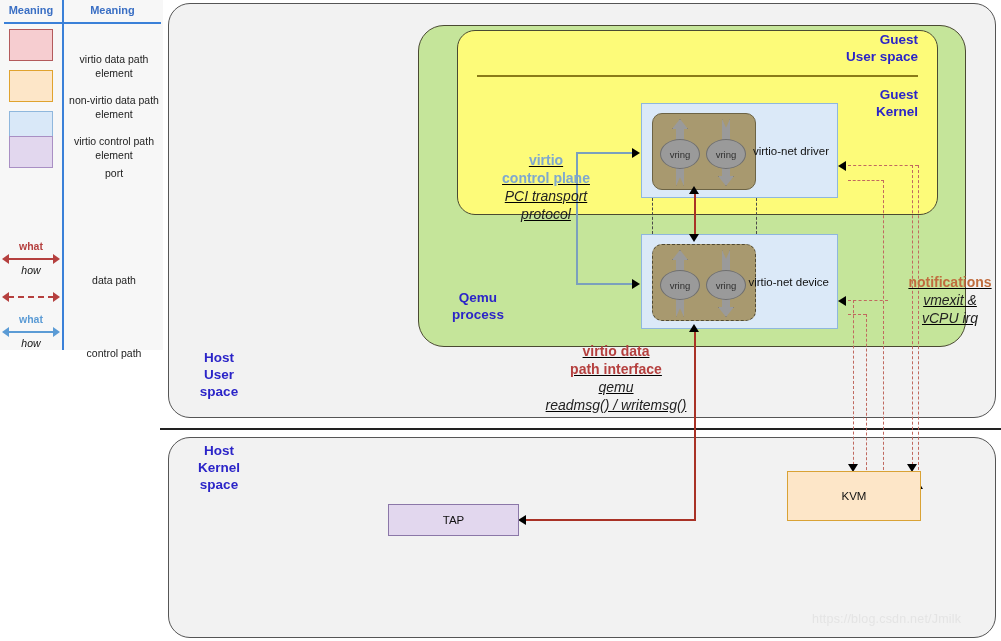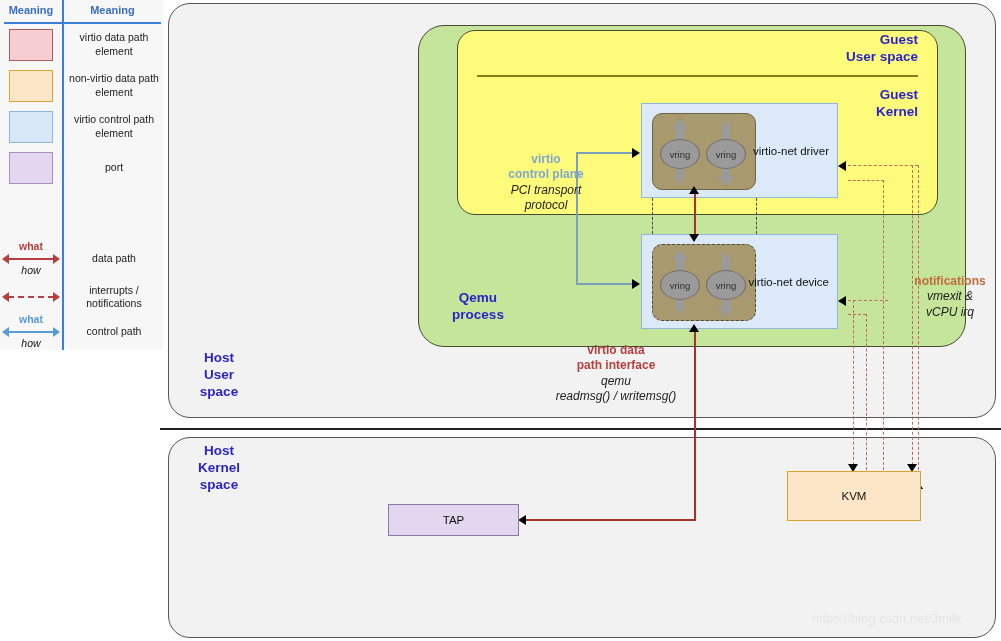"virtio data path element" .lg-txt { margin-top: none -> 22px }
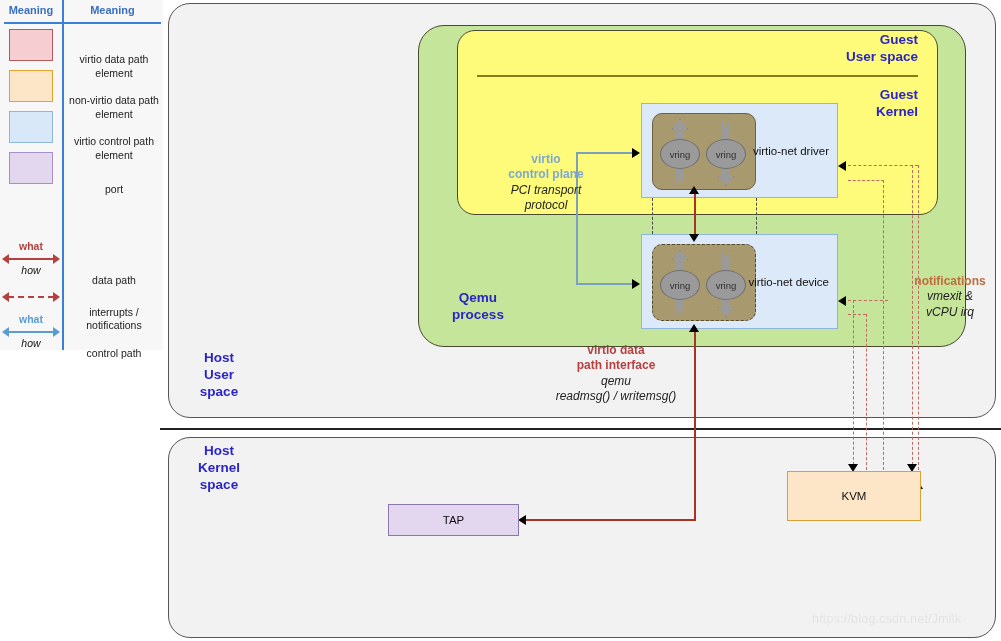"virtio" .annot { font-size: 12px -> 14px; text-decoration: none -> underline }
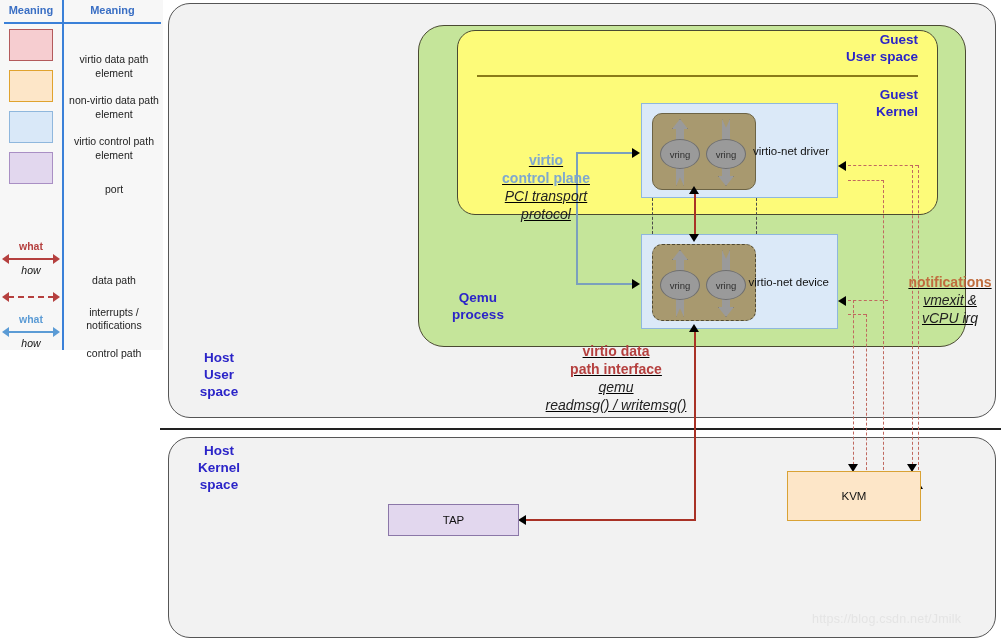"port" div.lg-row { top: 147px -> 131px }
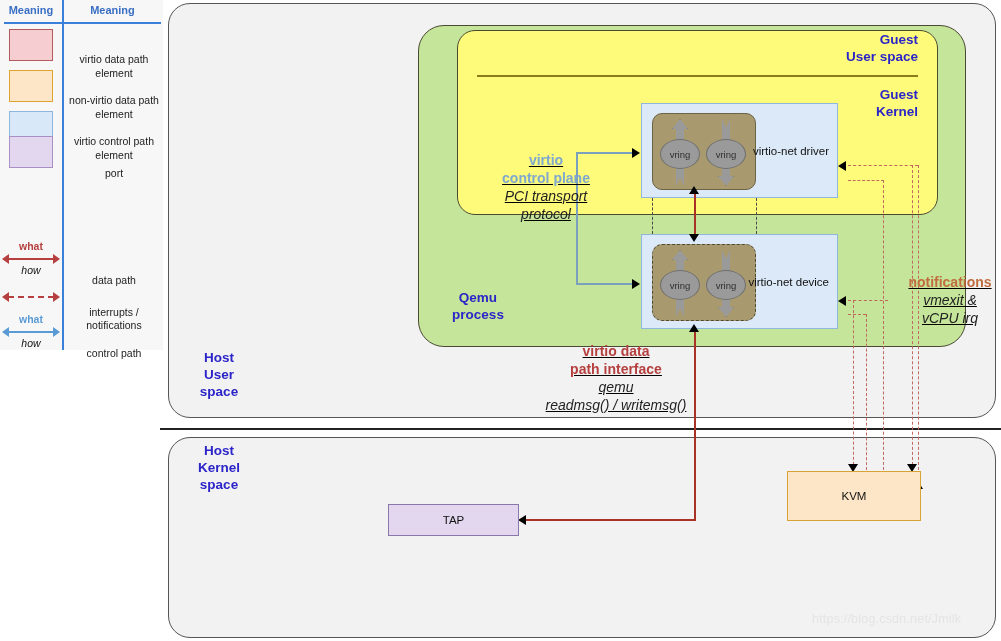"interrupts / notifications" div.lg-txt { html: <div>interrupts / notifications</div> -> none }
